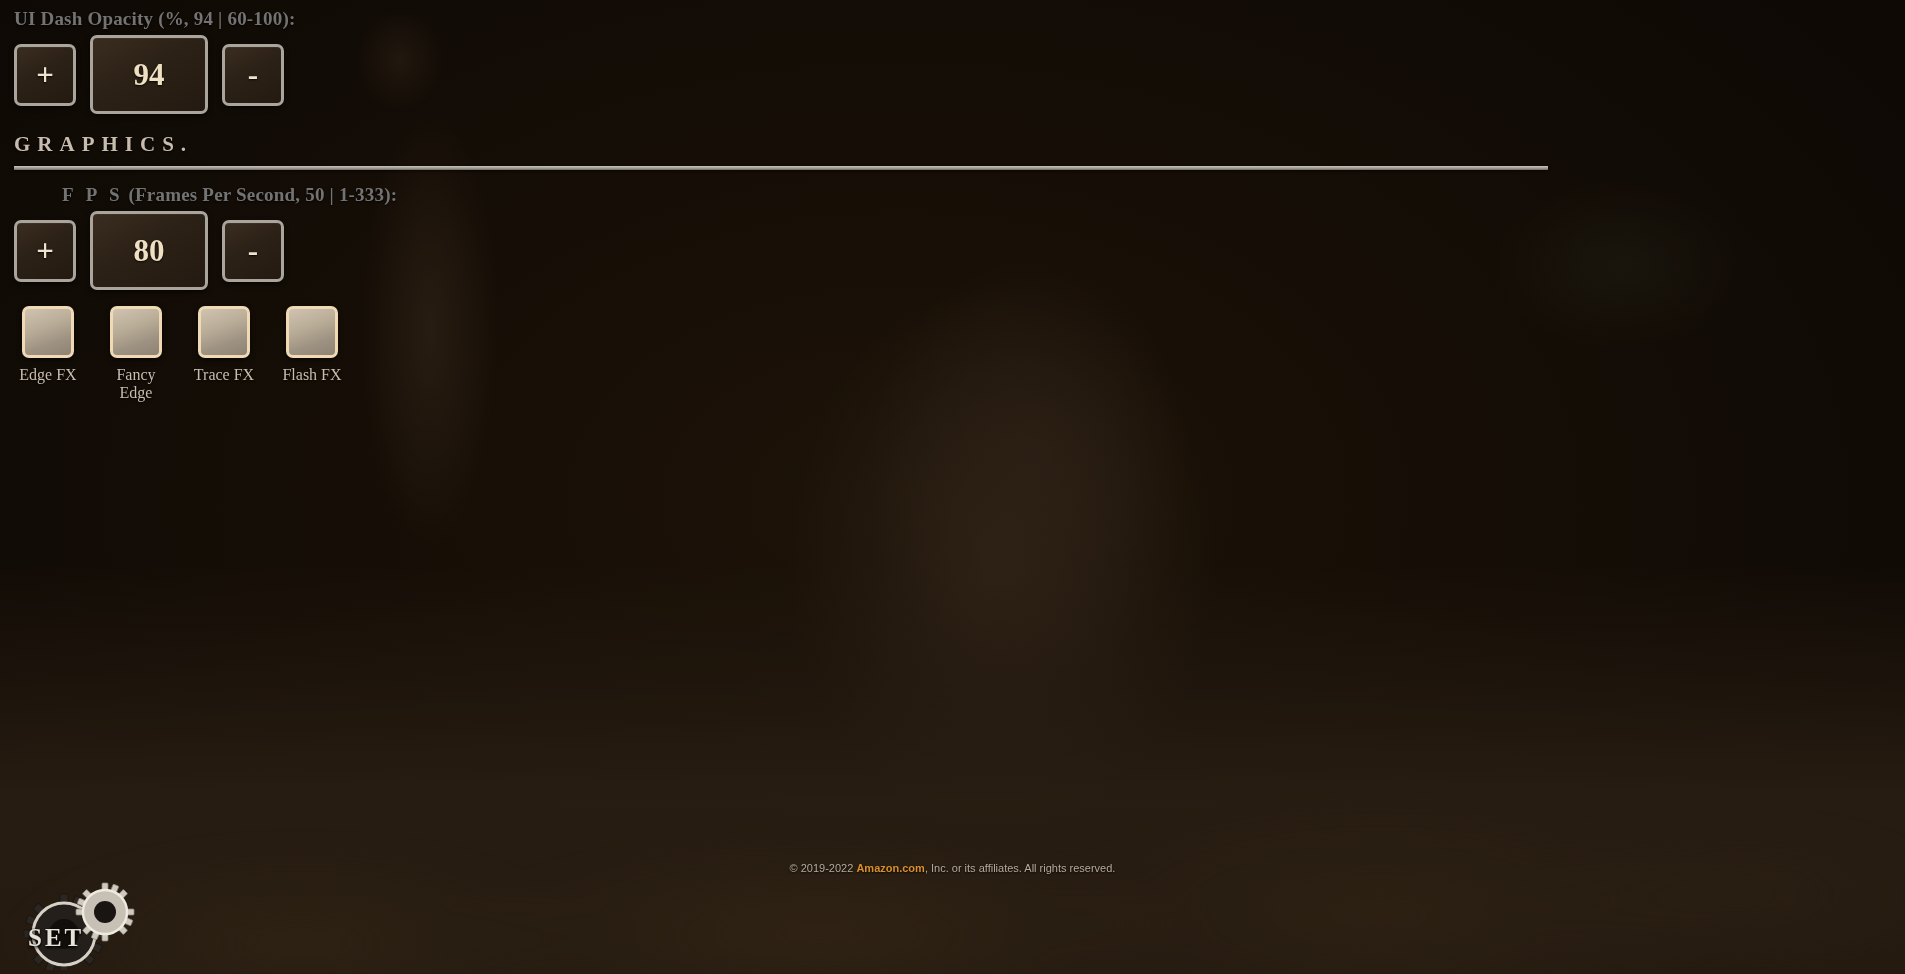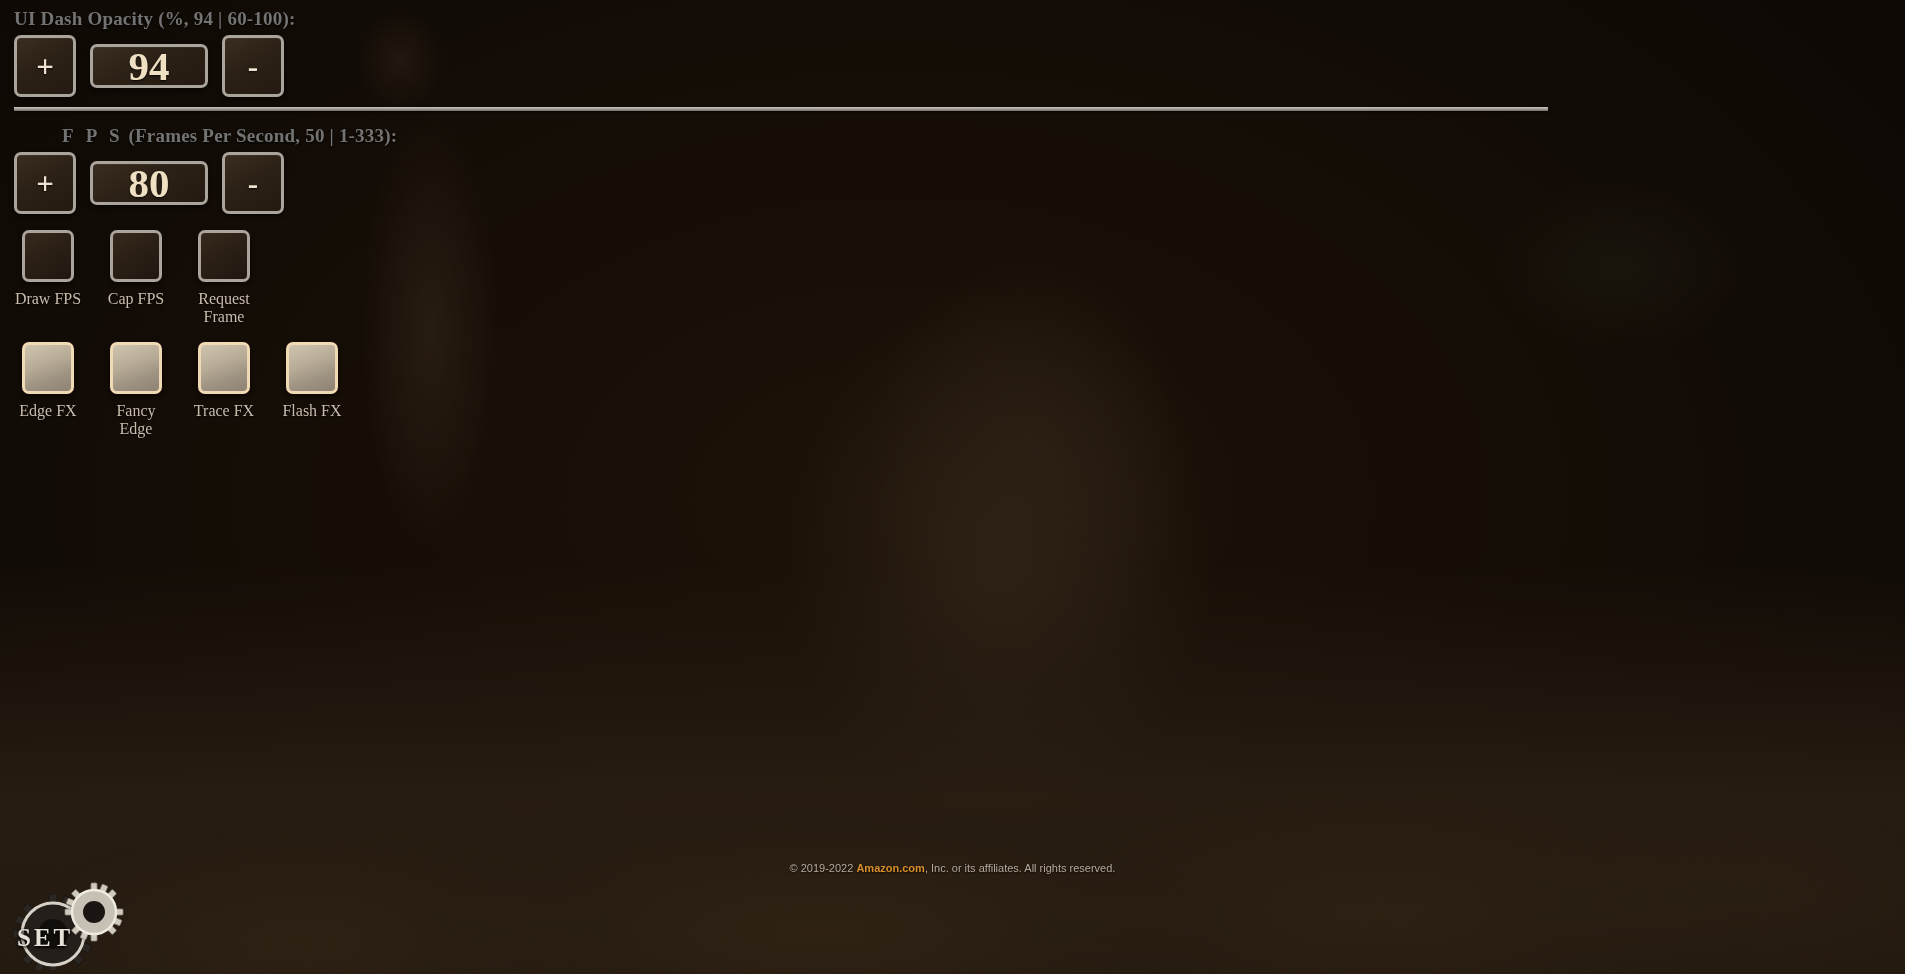"94" .btn-value { font-size: 41px -> 31px; height: 44px -> 79px }
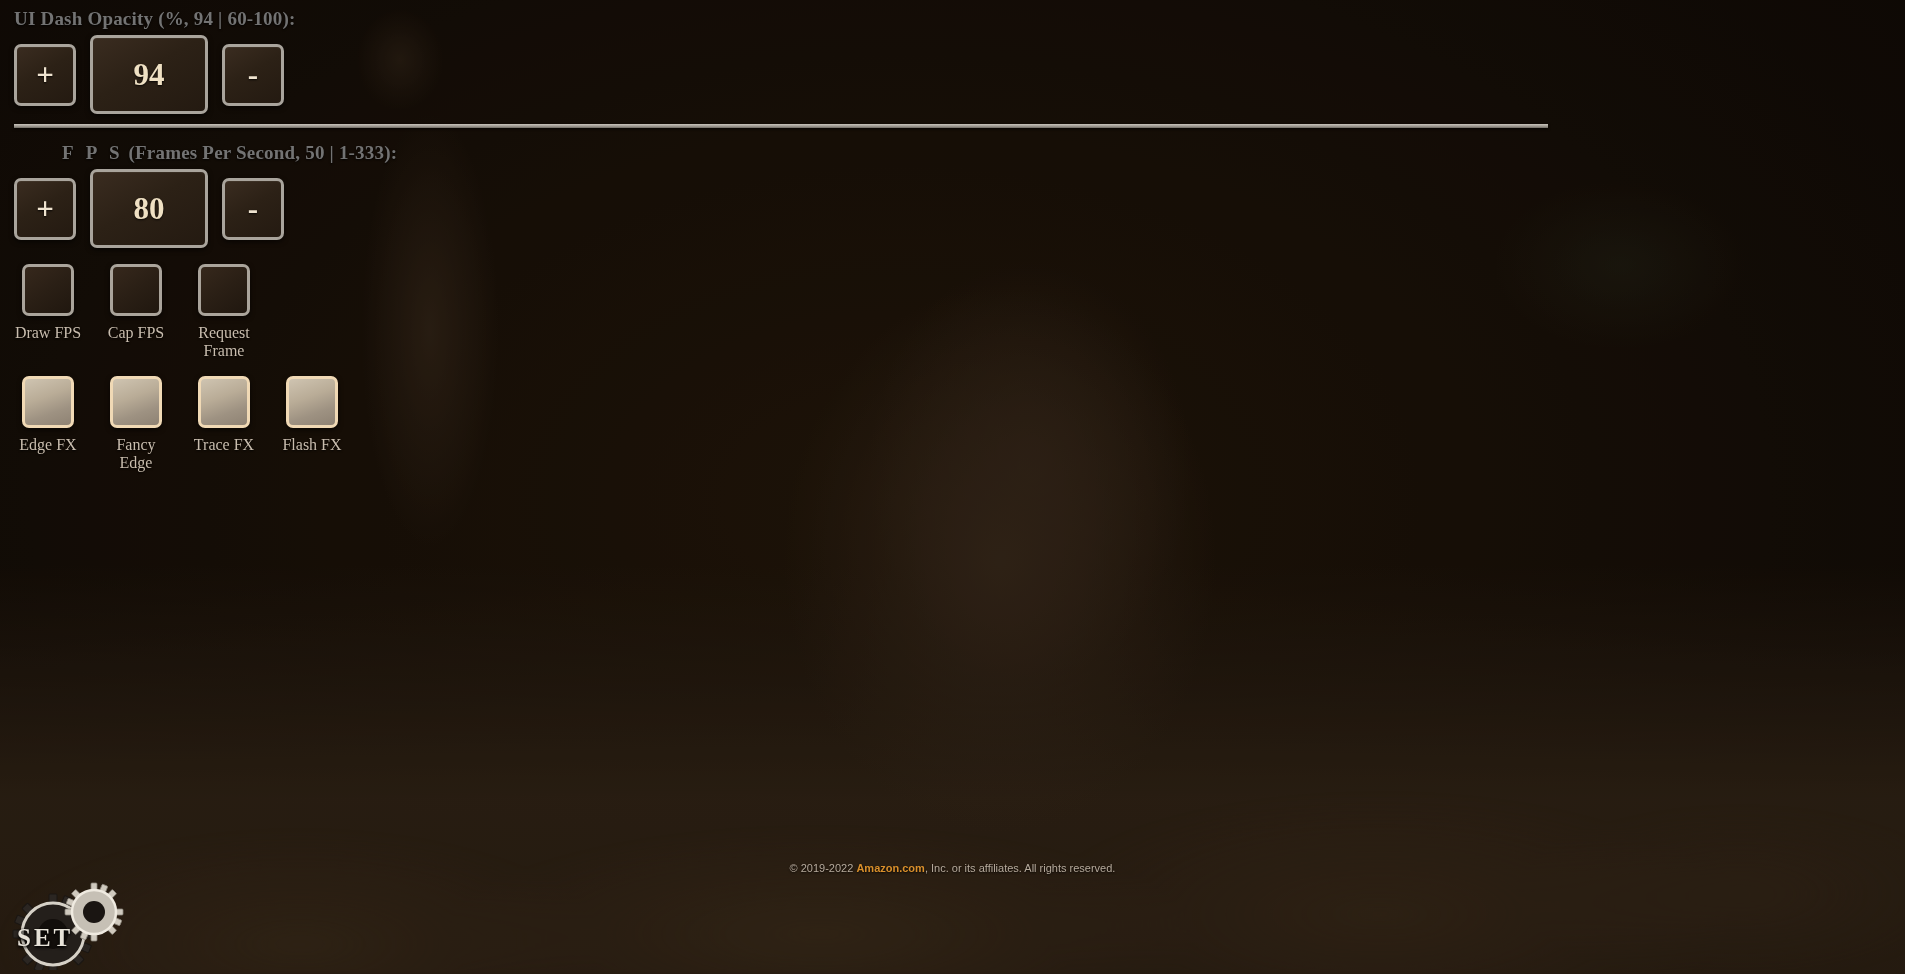"GRAPHICS." div.section-head { html: none -> <div>GRAPHICS.</div> }
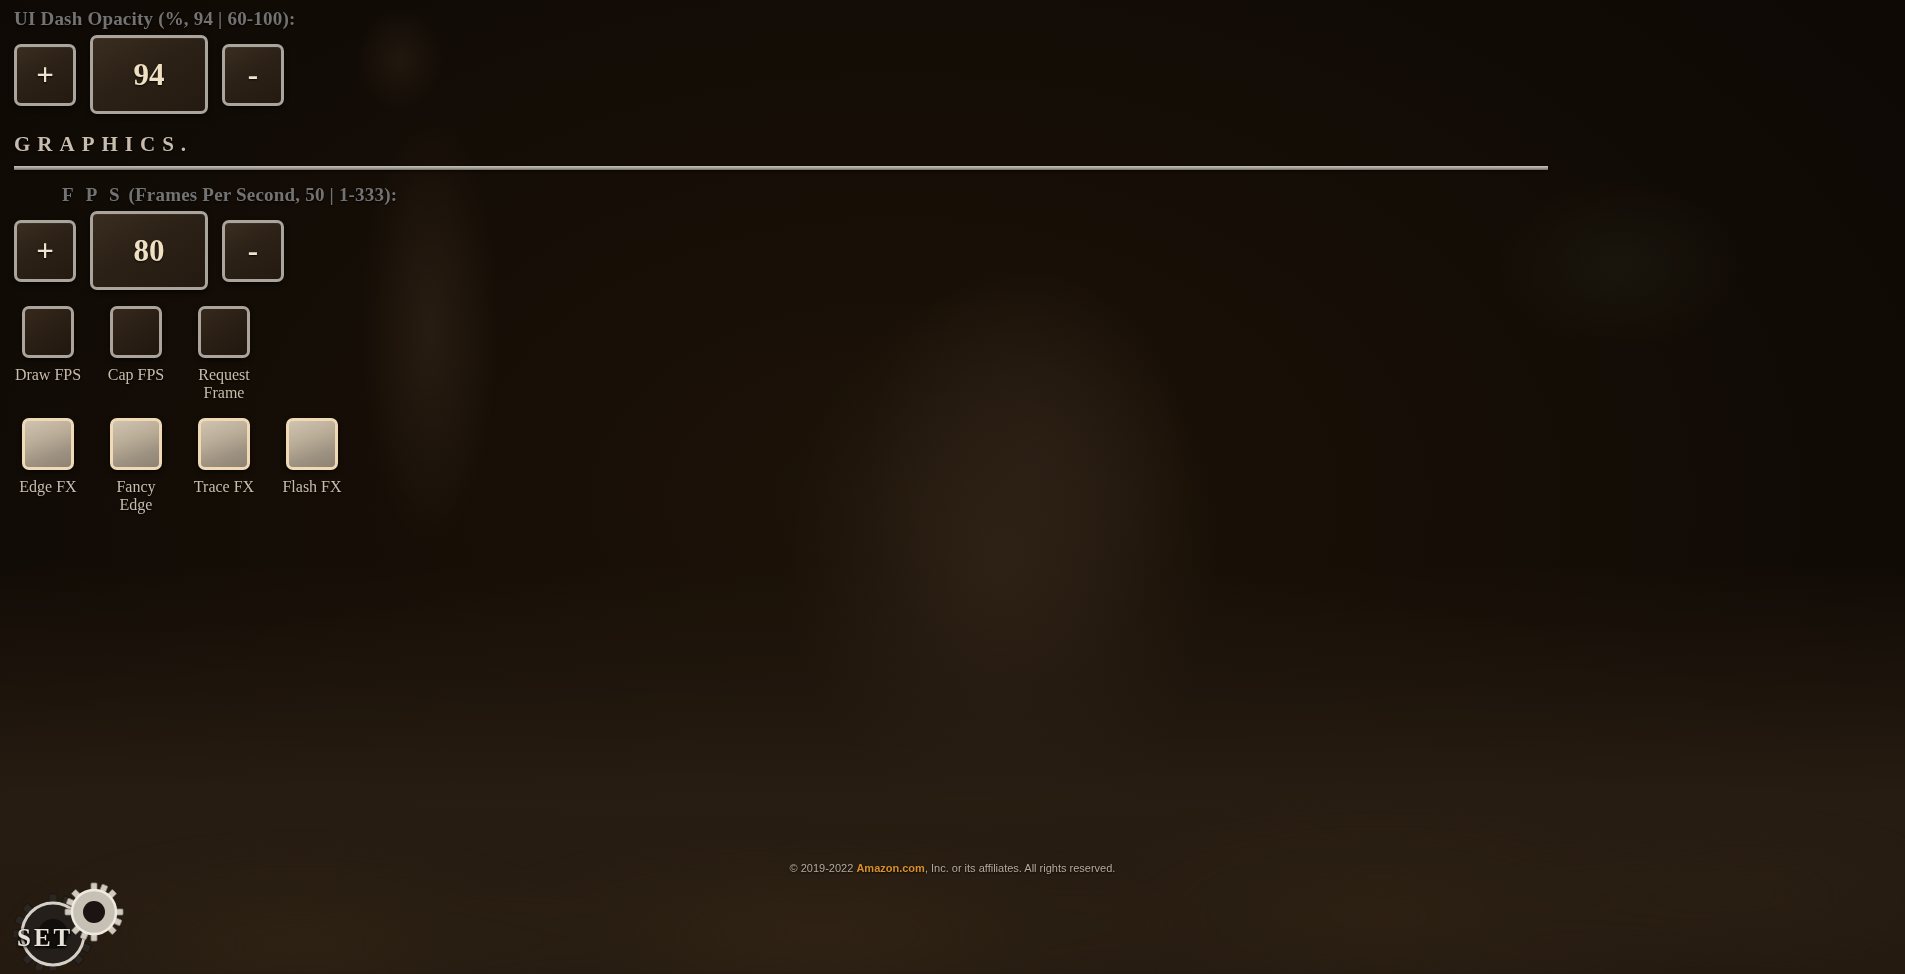"Draw FPS" div.check-row { html: <div> <div> <div></div> <div>Draw FPS</div> </div> <div> <div></div> <div>Cap FPS</div> </div> <div> <div></div> <div>Request Frame</div> </div> </div> -> none }
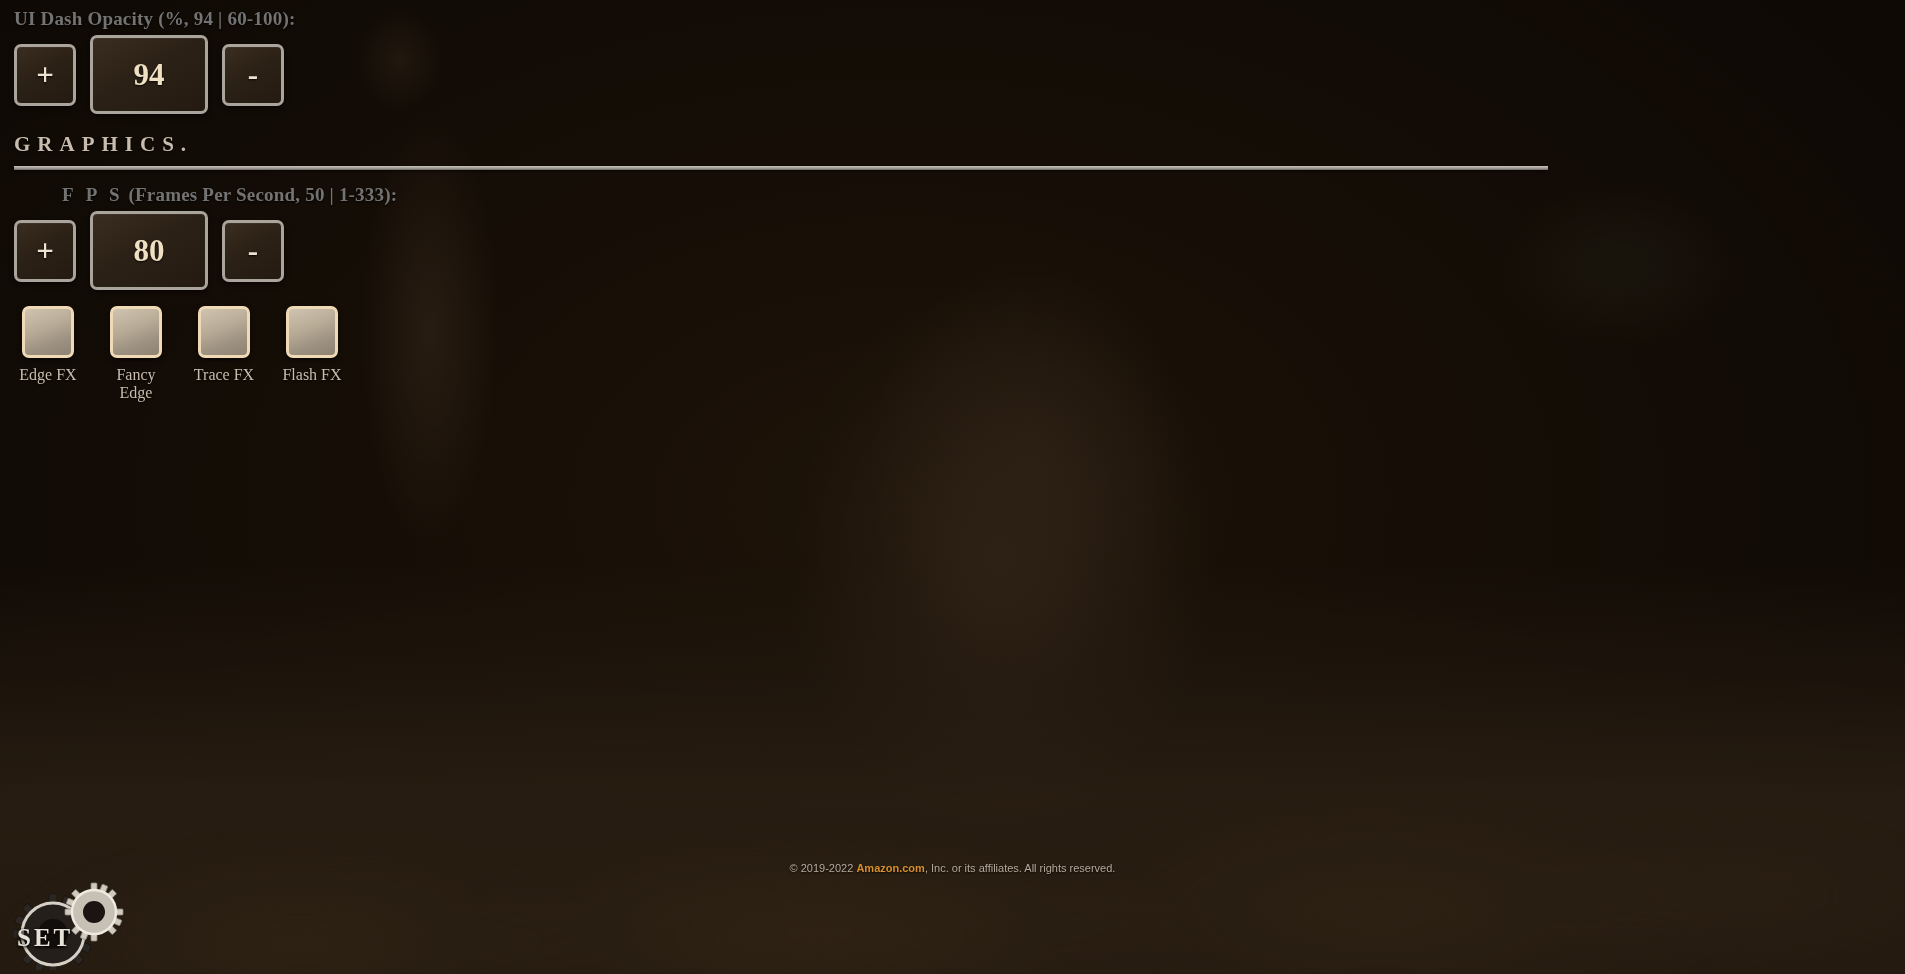"SET" #set-badge { left: 9px -> 20px }
